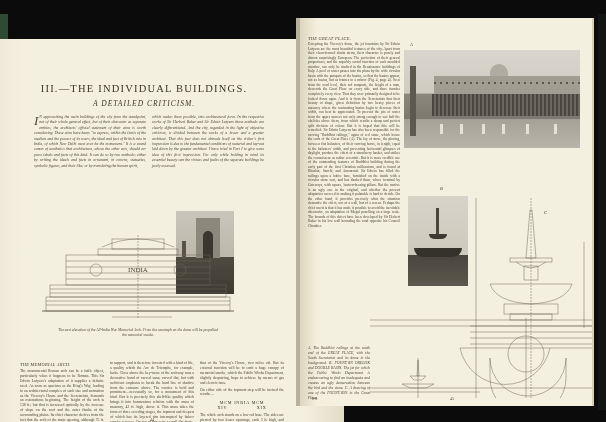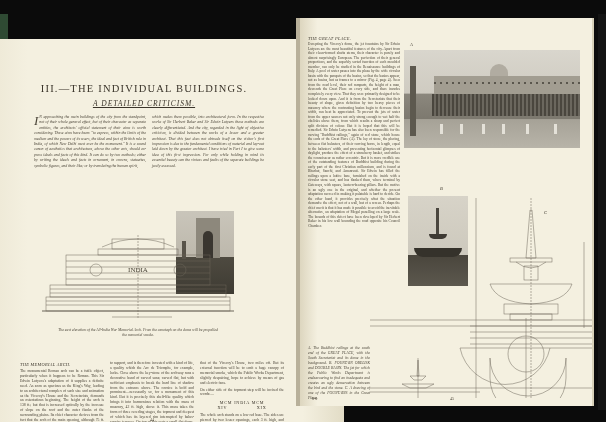"A DETAILED CRITICISM." .chapter-sub { text-decoration: underline -> none }
